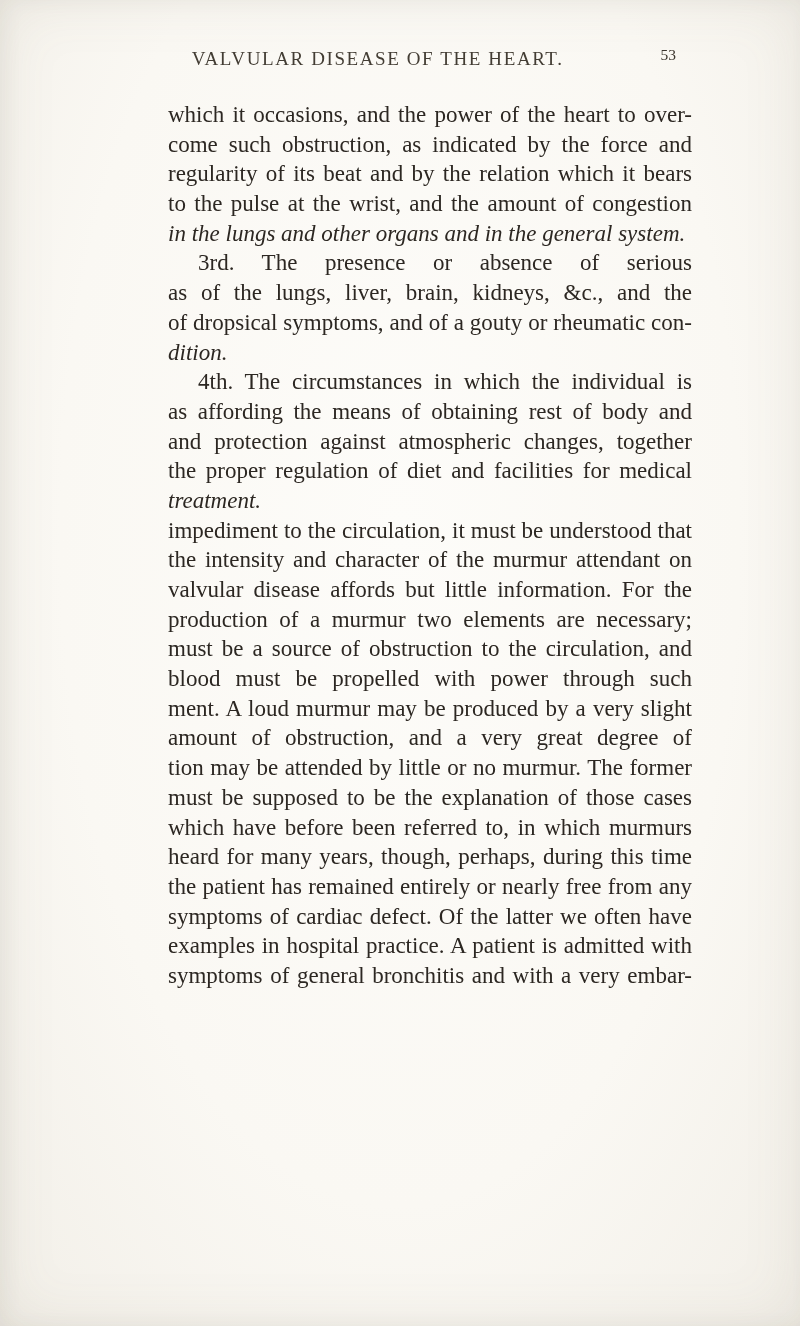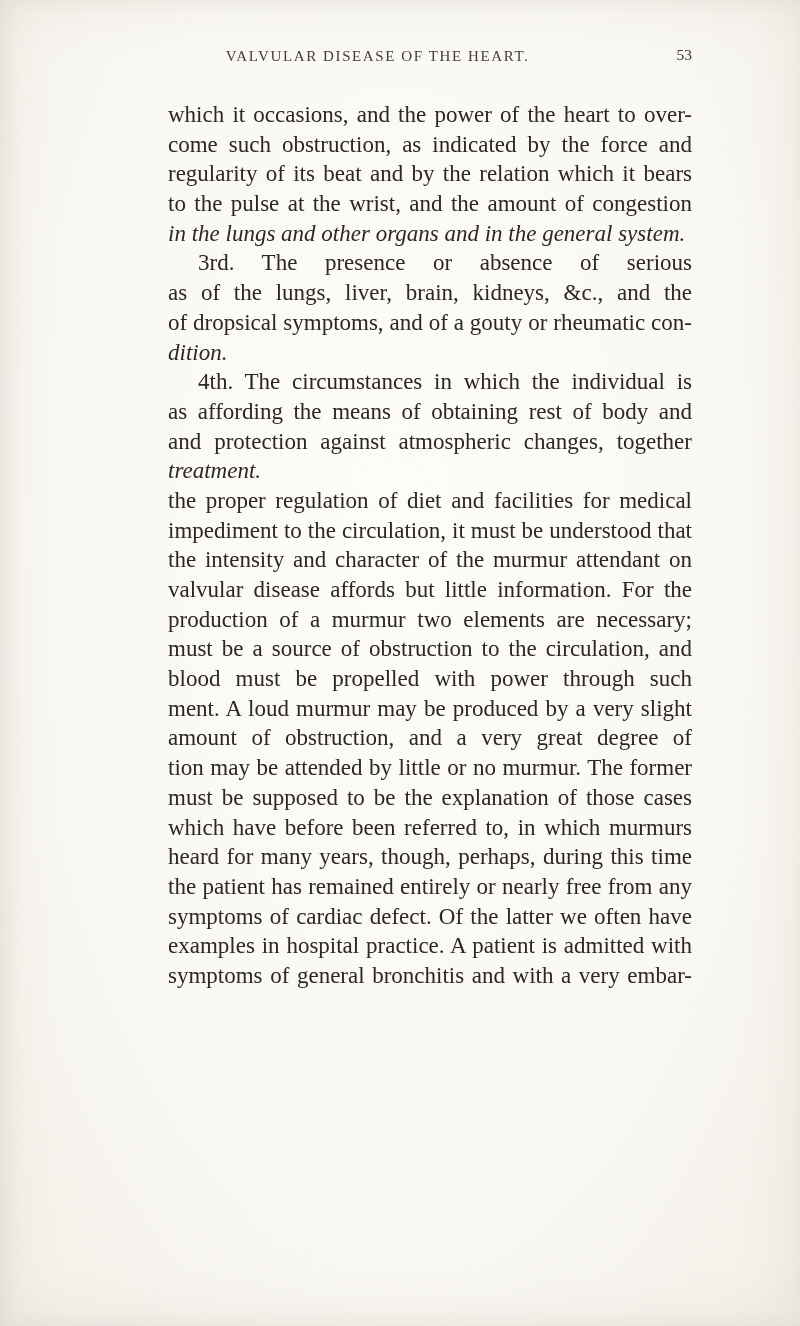"VALVULAR DISEASE OF THE HEART." .head-title { font-size: 15px -> 19px }
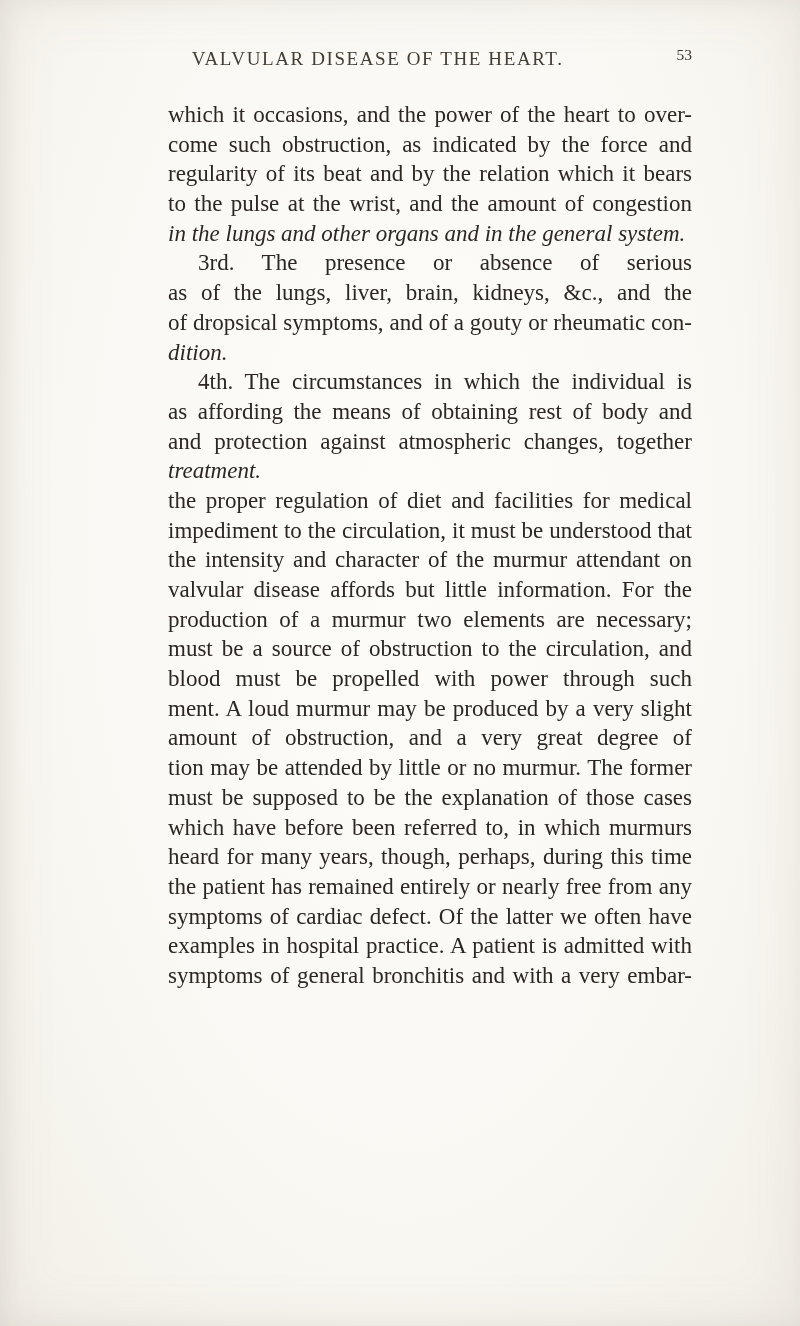"53" .page-num { right: 0 -> 16px }
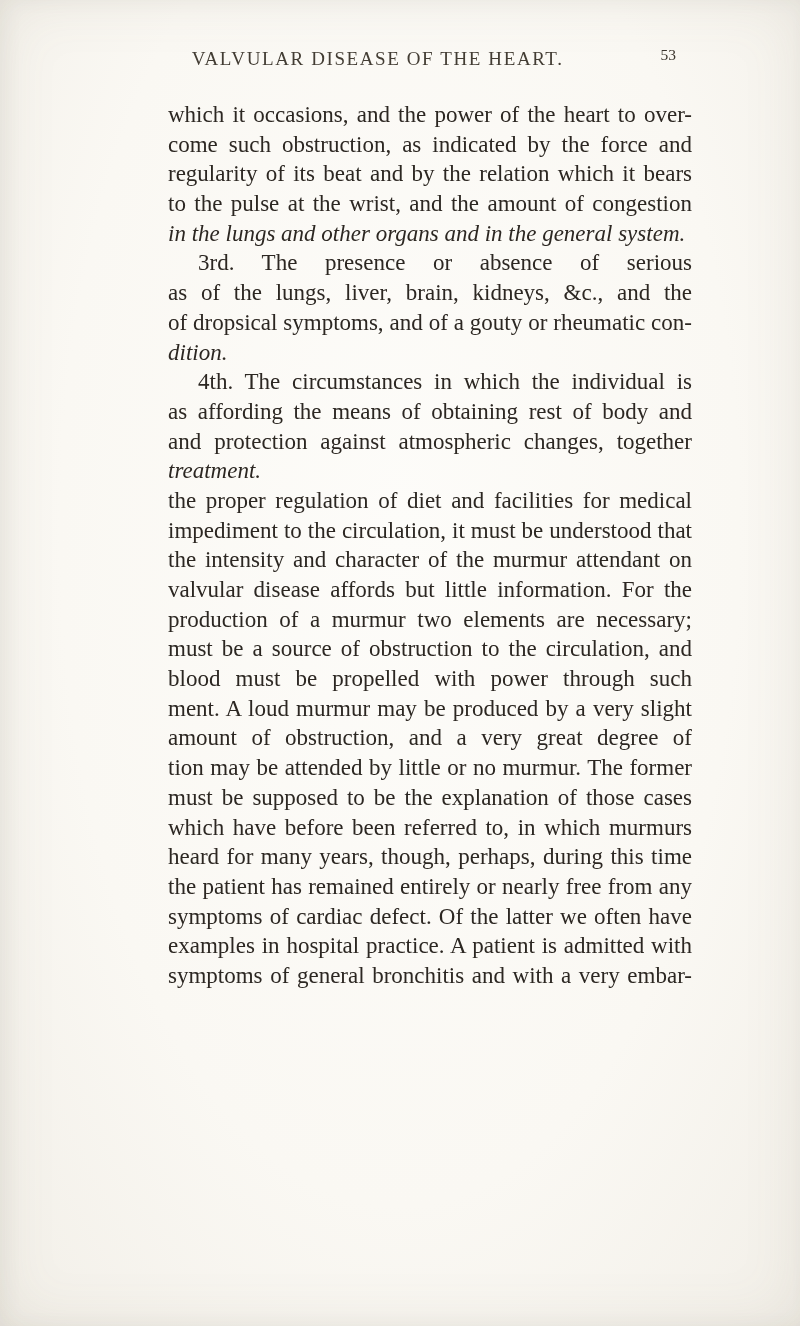"treatment." div.line { order: before "the proper regulation of diet" -> after "the proper regulation of diet" }
